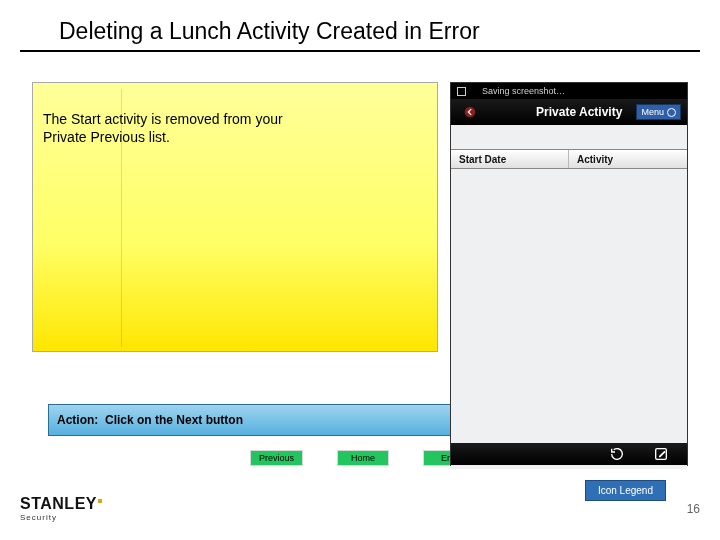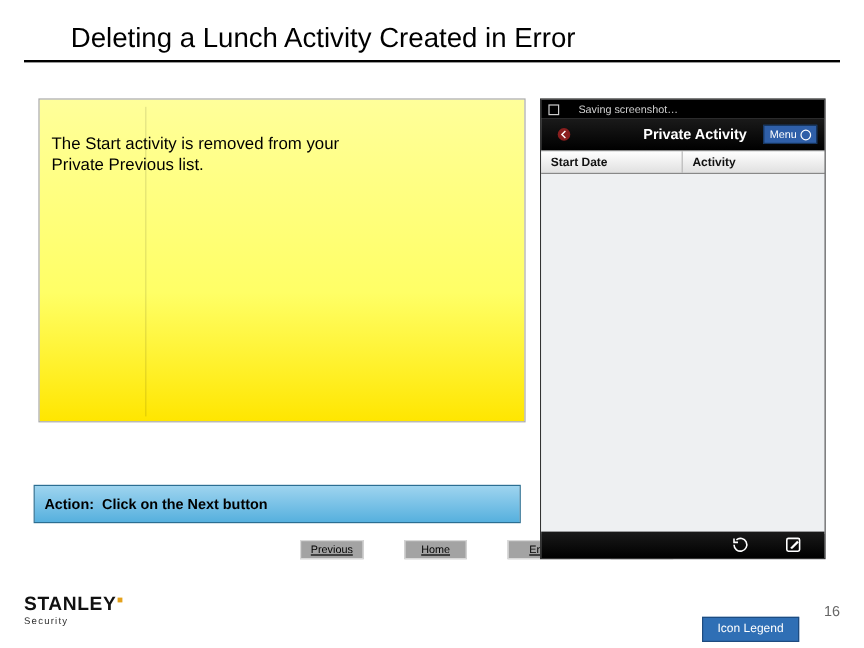"Start Date" .phone .tablehead { margin-top: none -> 24px }
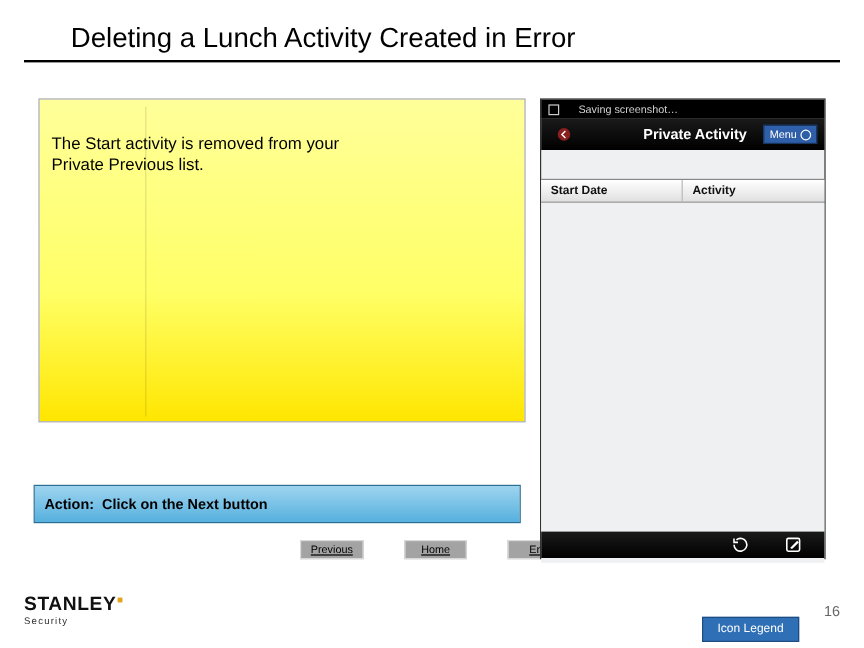"Action: Click on the Next" .action-bar { left: 28px -> 48px }
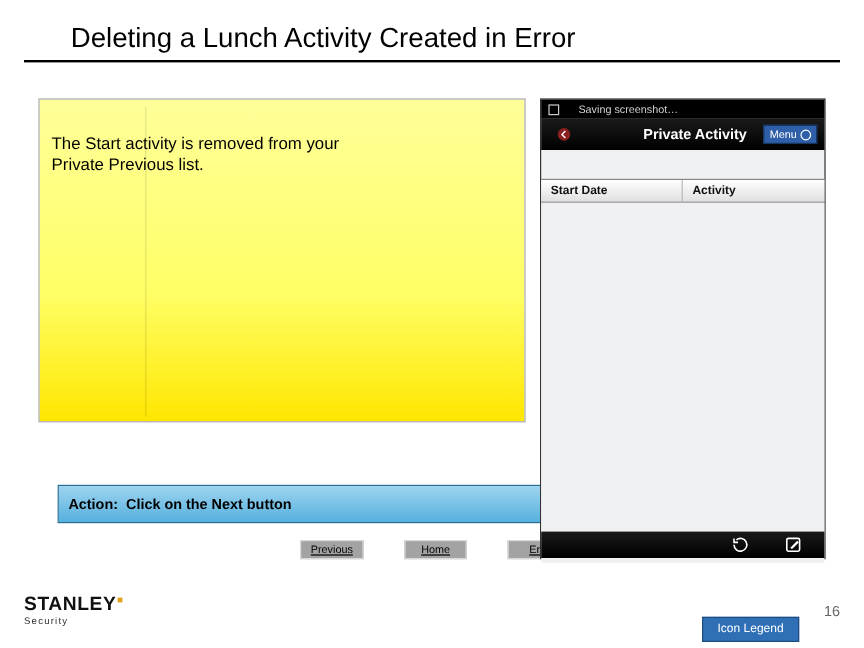"Previous" .navbtn { background: #a3a3a3 -> #22c55e; text-decoration: underline -> none }
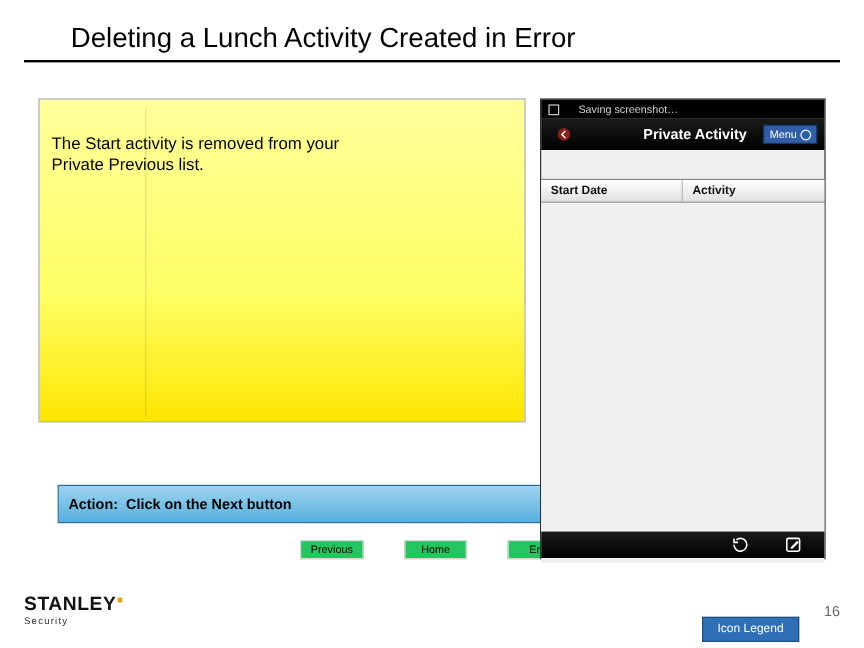"Icon Legend" .legend-btn { bottom: 5px -> 39px }
